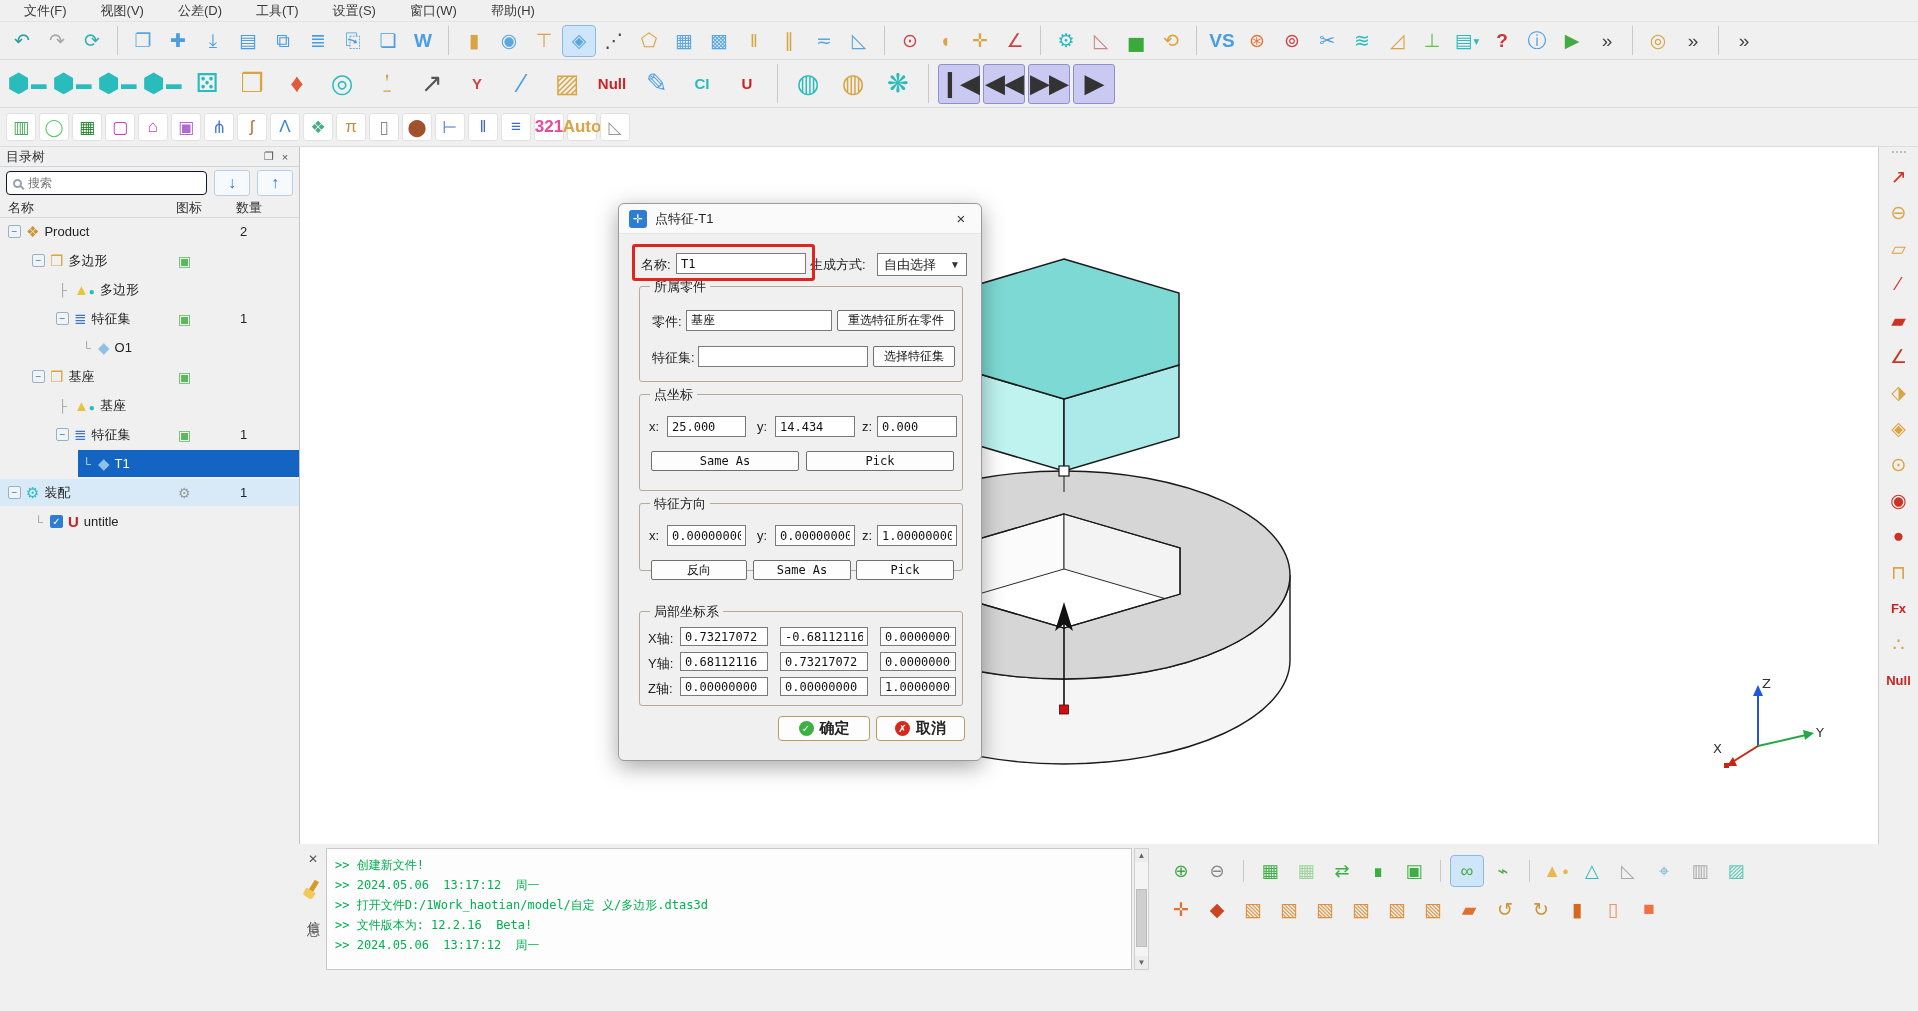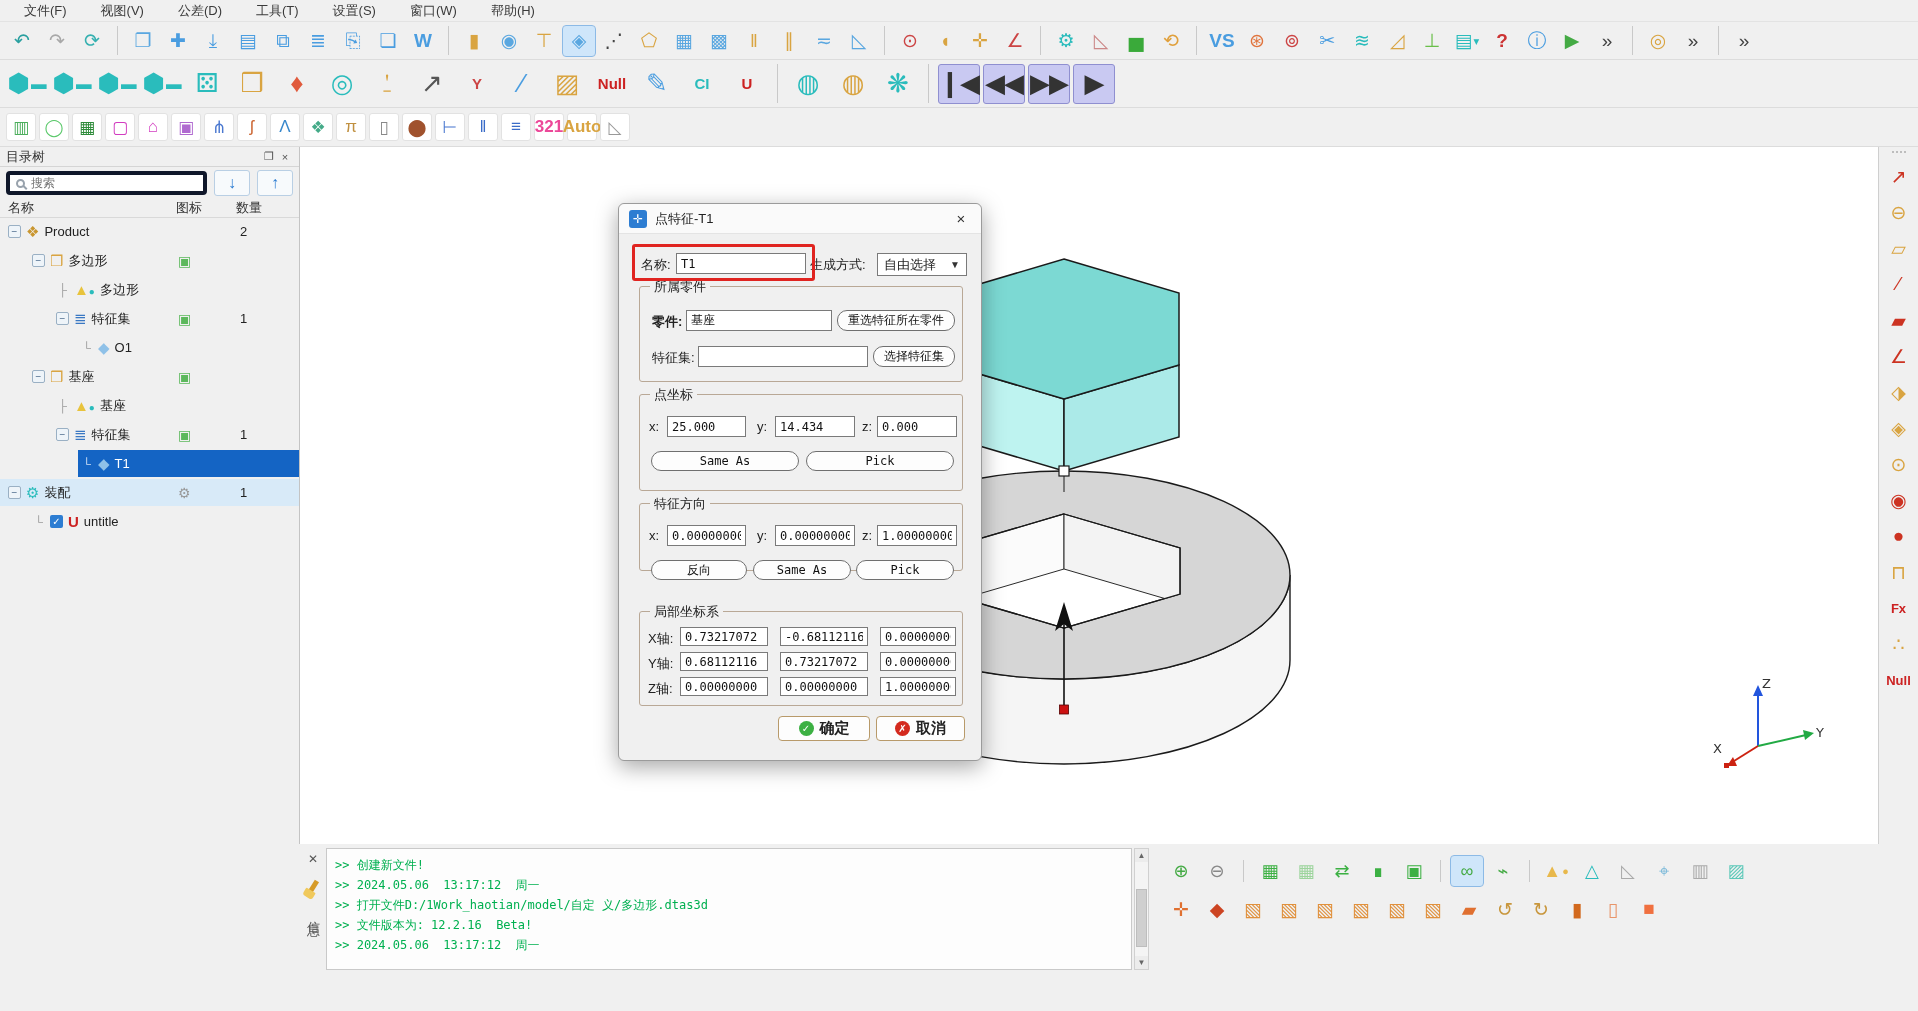"搜索" #search-box { border: 4px solid #0f172a -> 1px solid #0f172a }
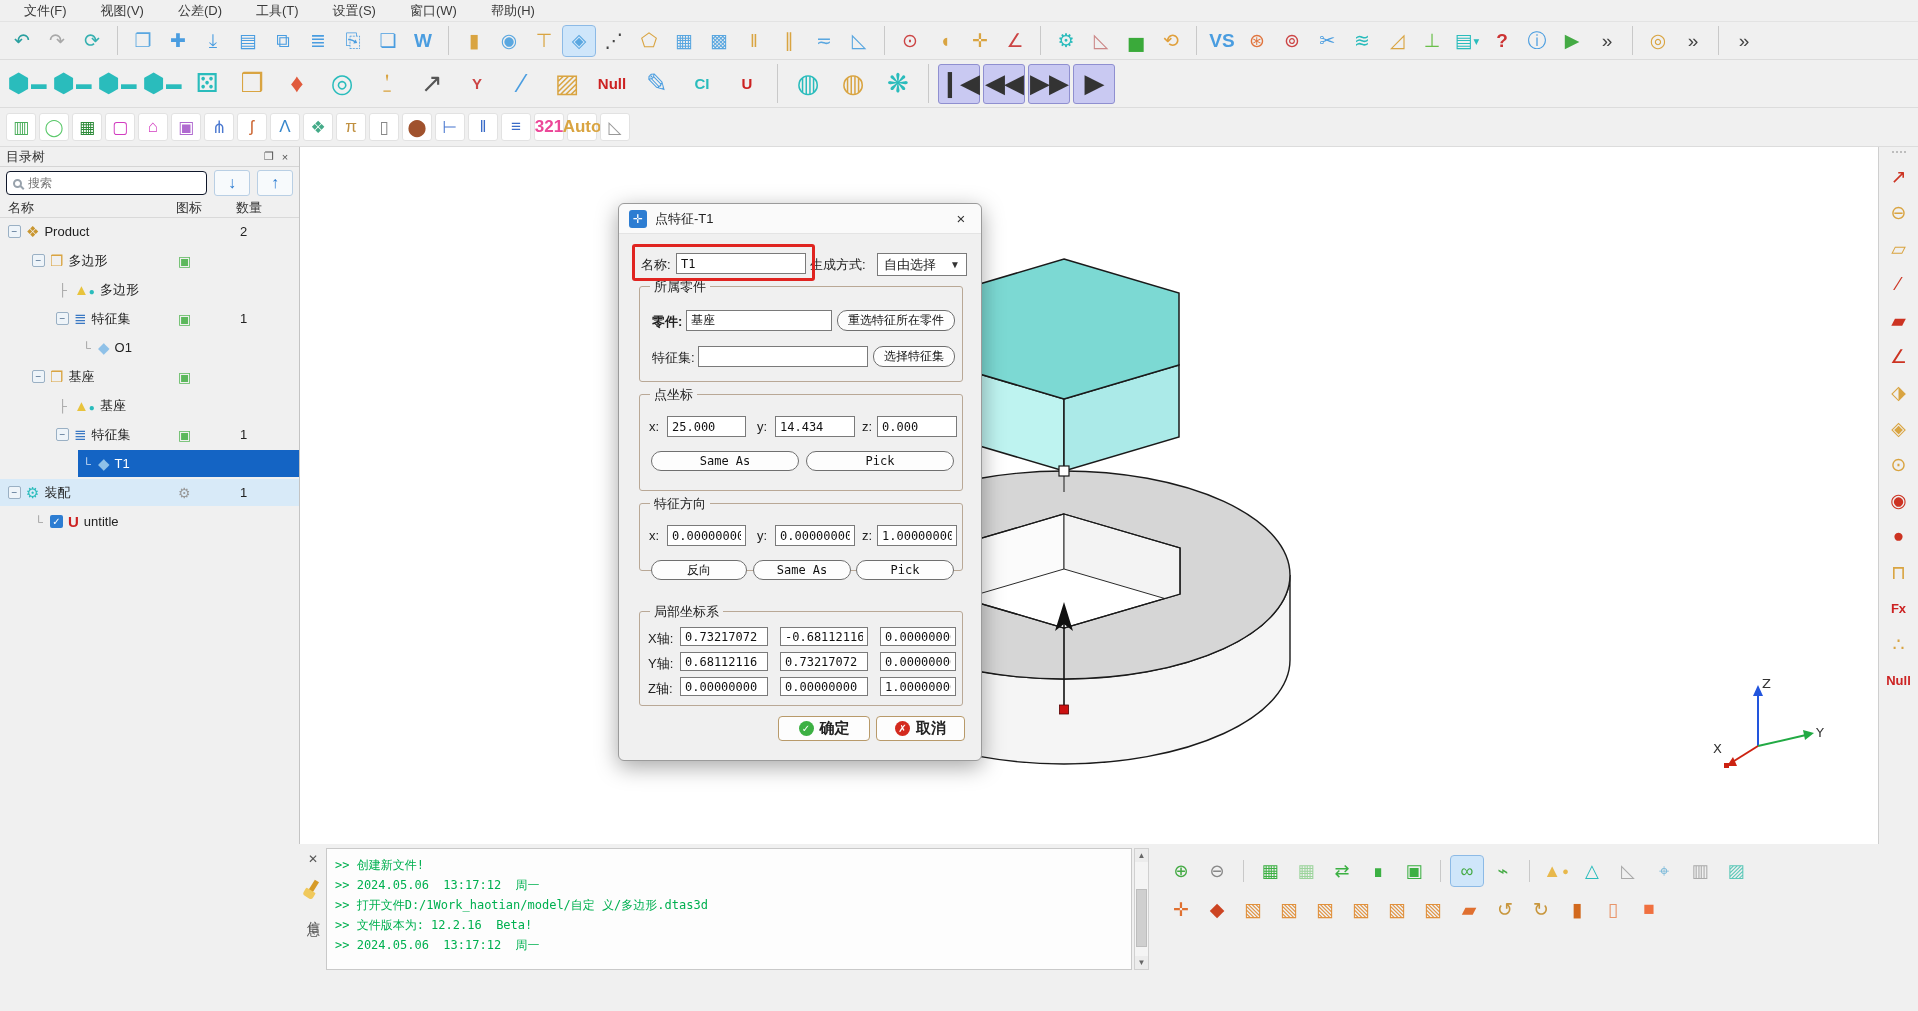"零件:" span.dlabel { font-weight: bold -> none }
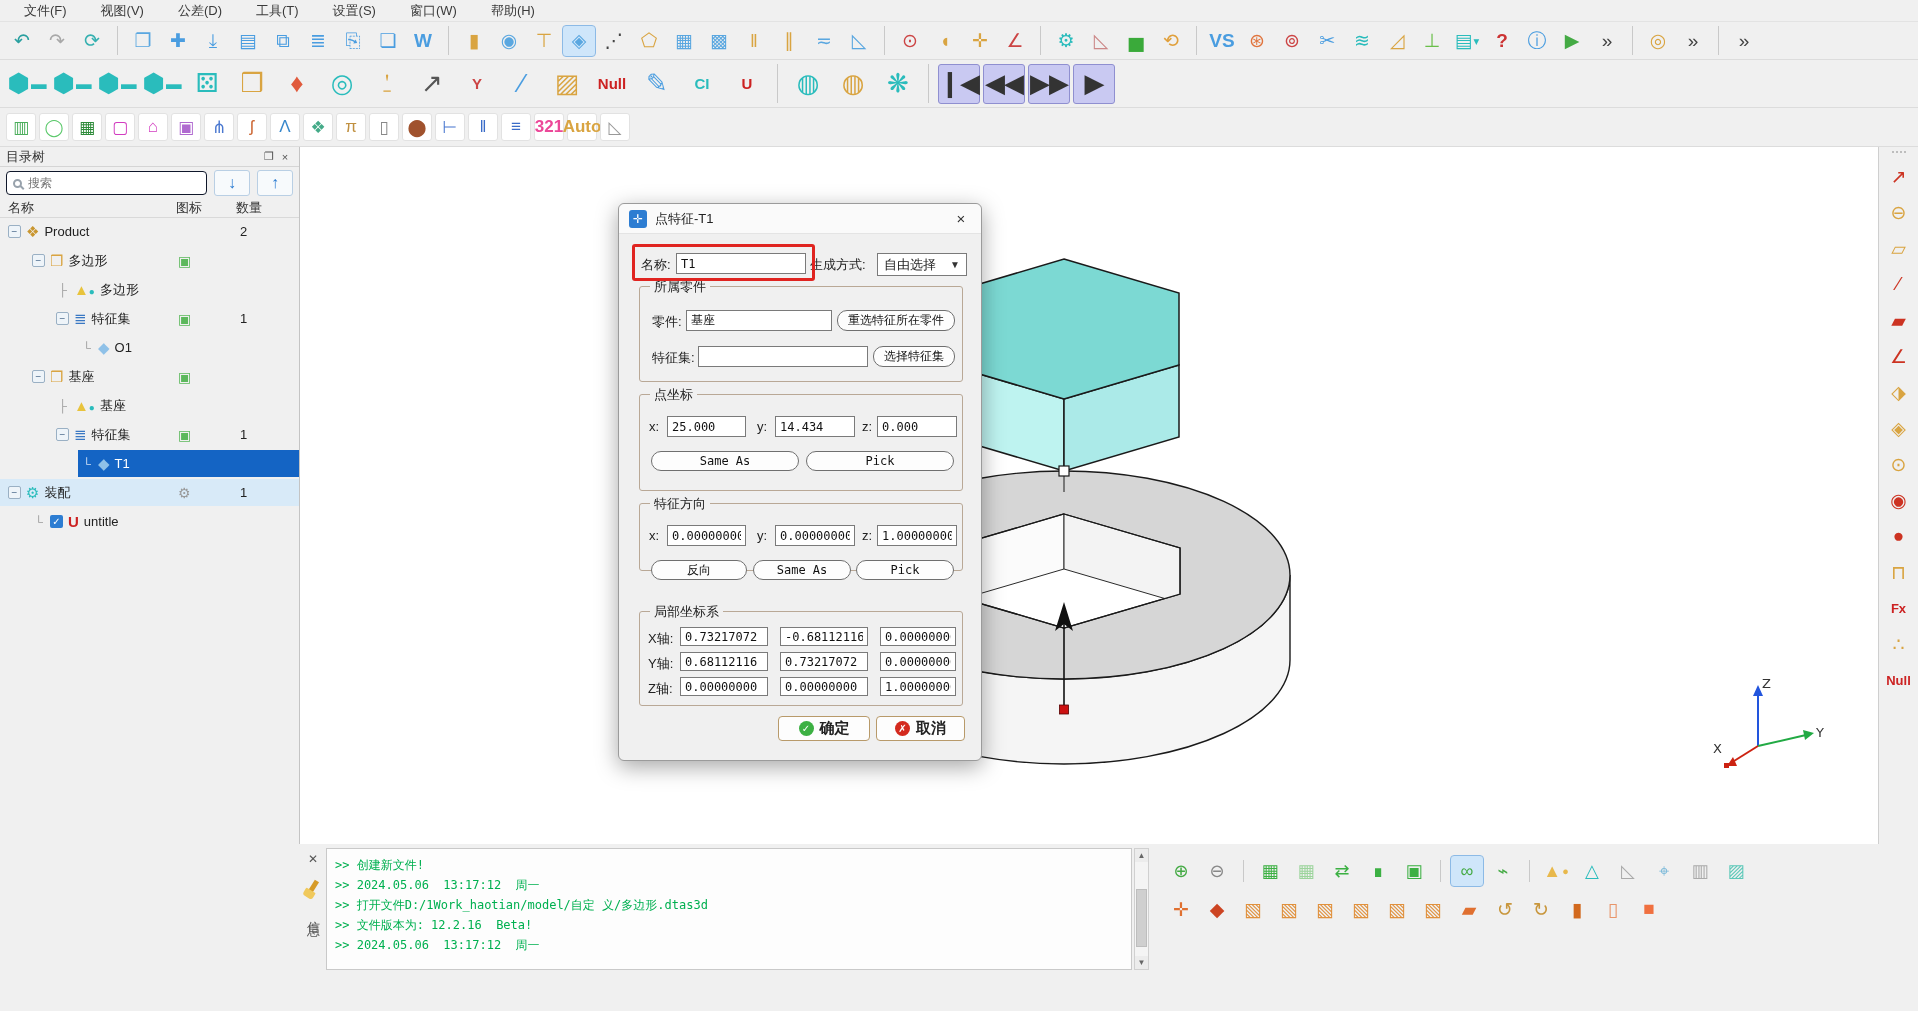"重选特征所在零件" .dbtn { border-radius: 10px -> 2px }
